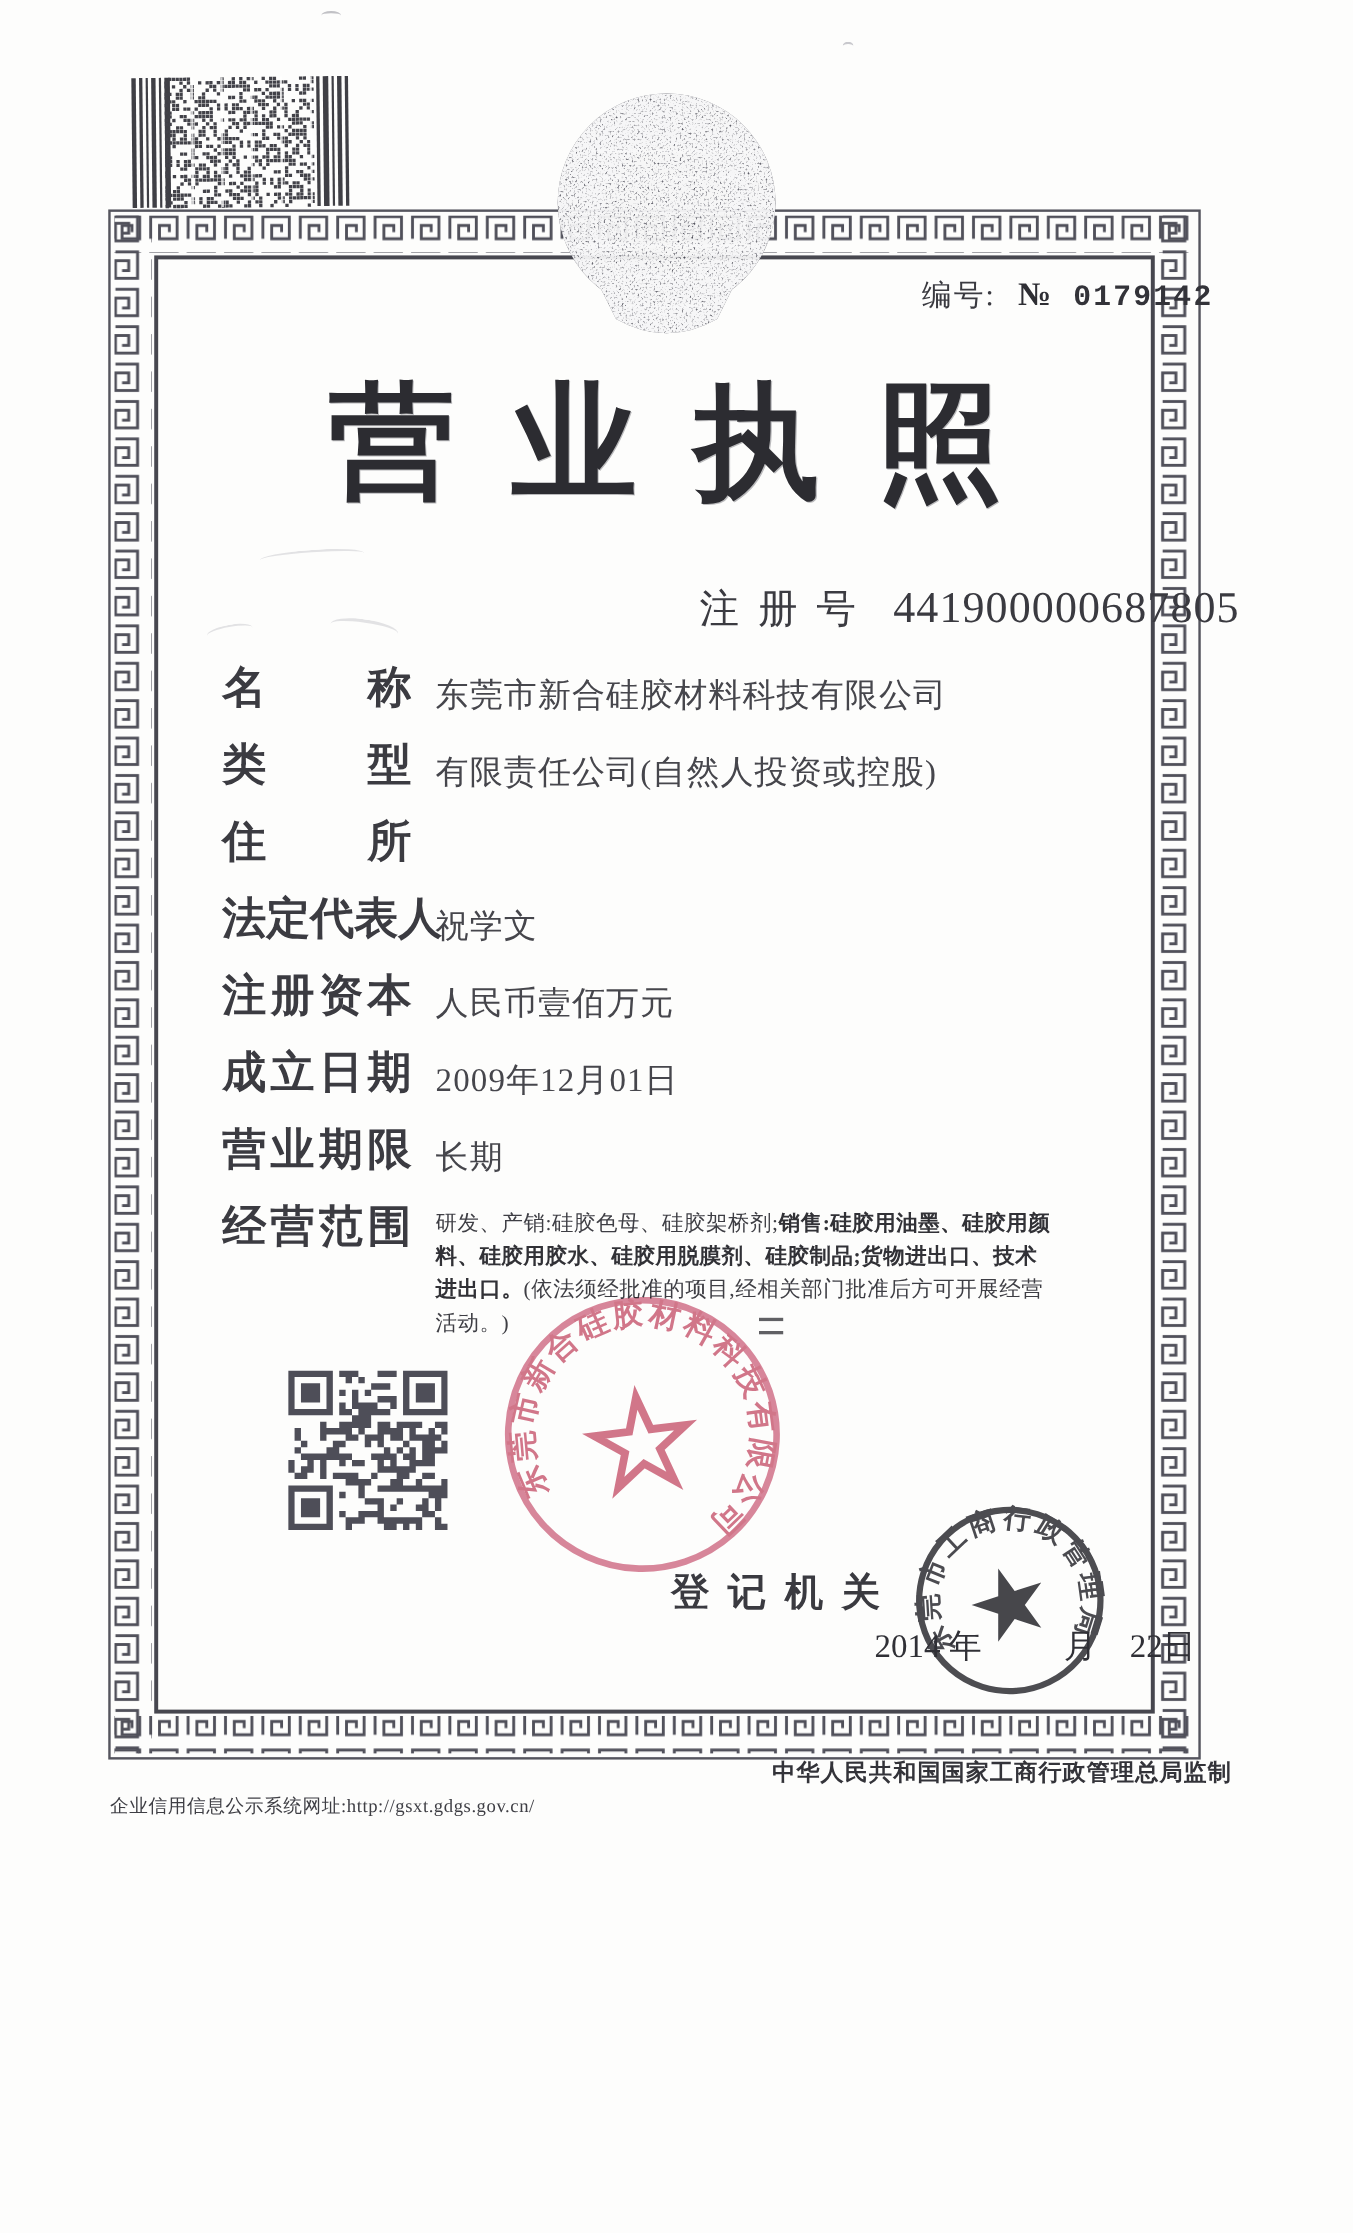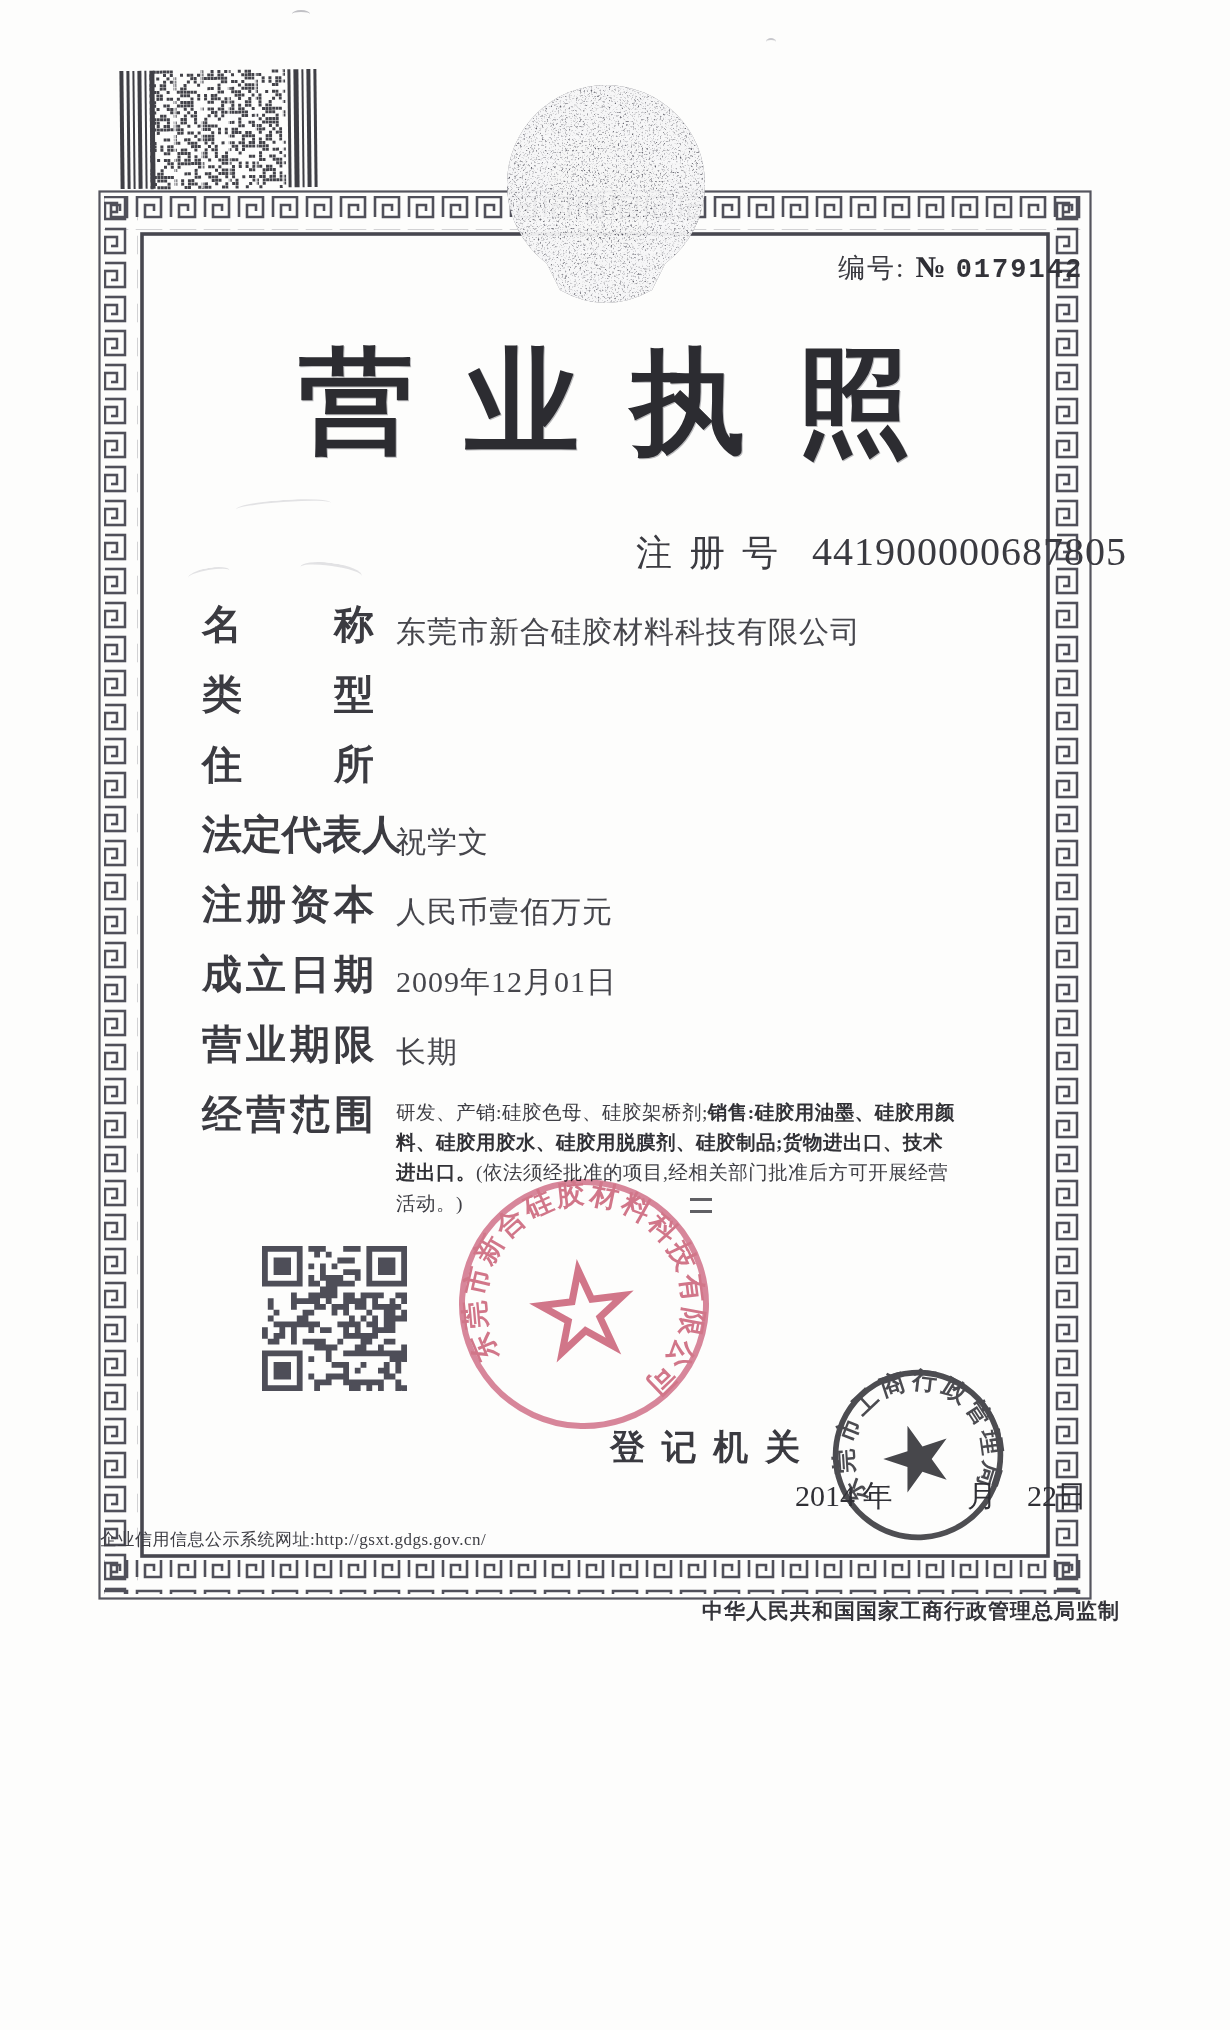"编号:" #serial { gap: 10px -> 20px }
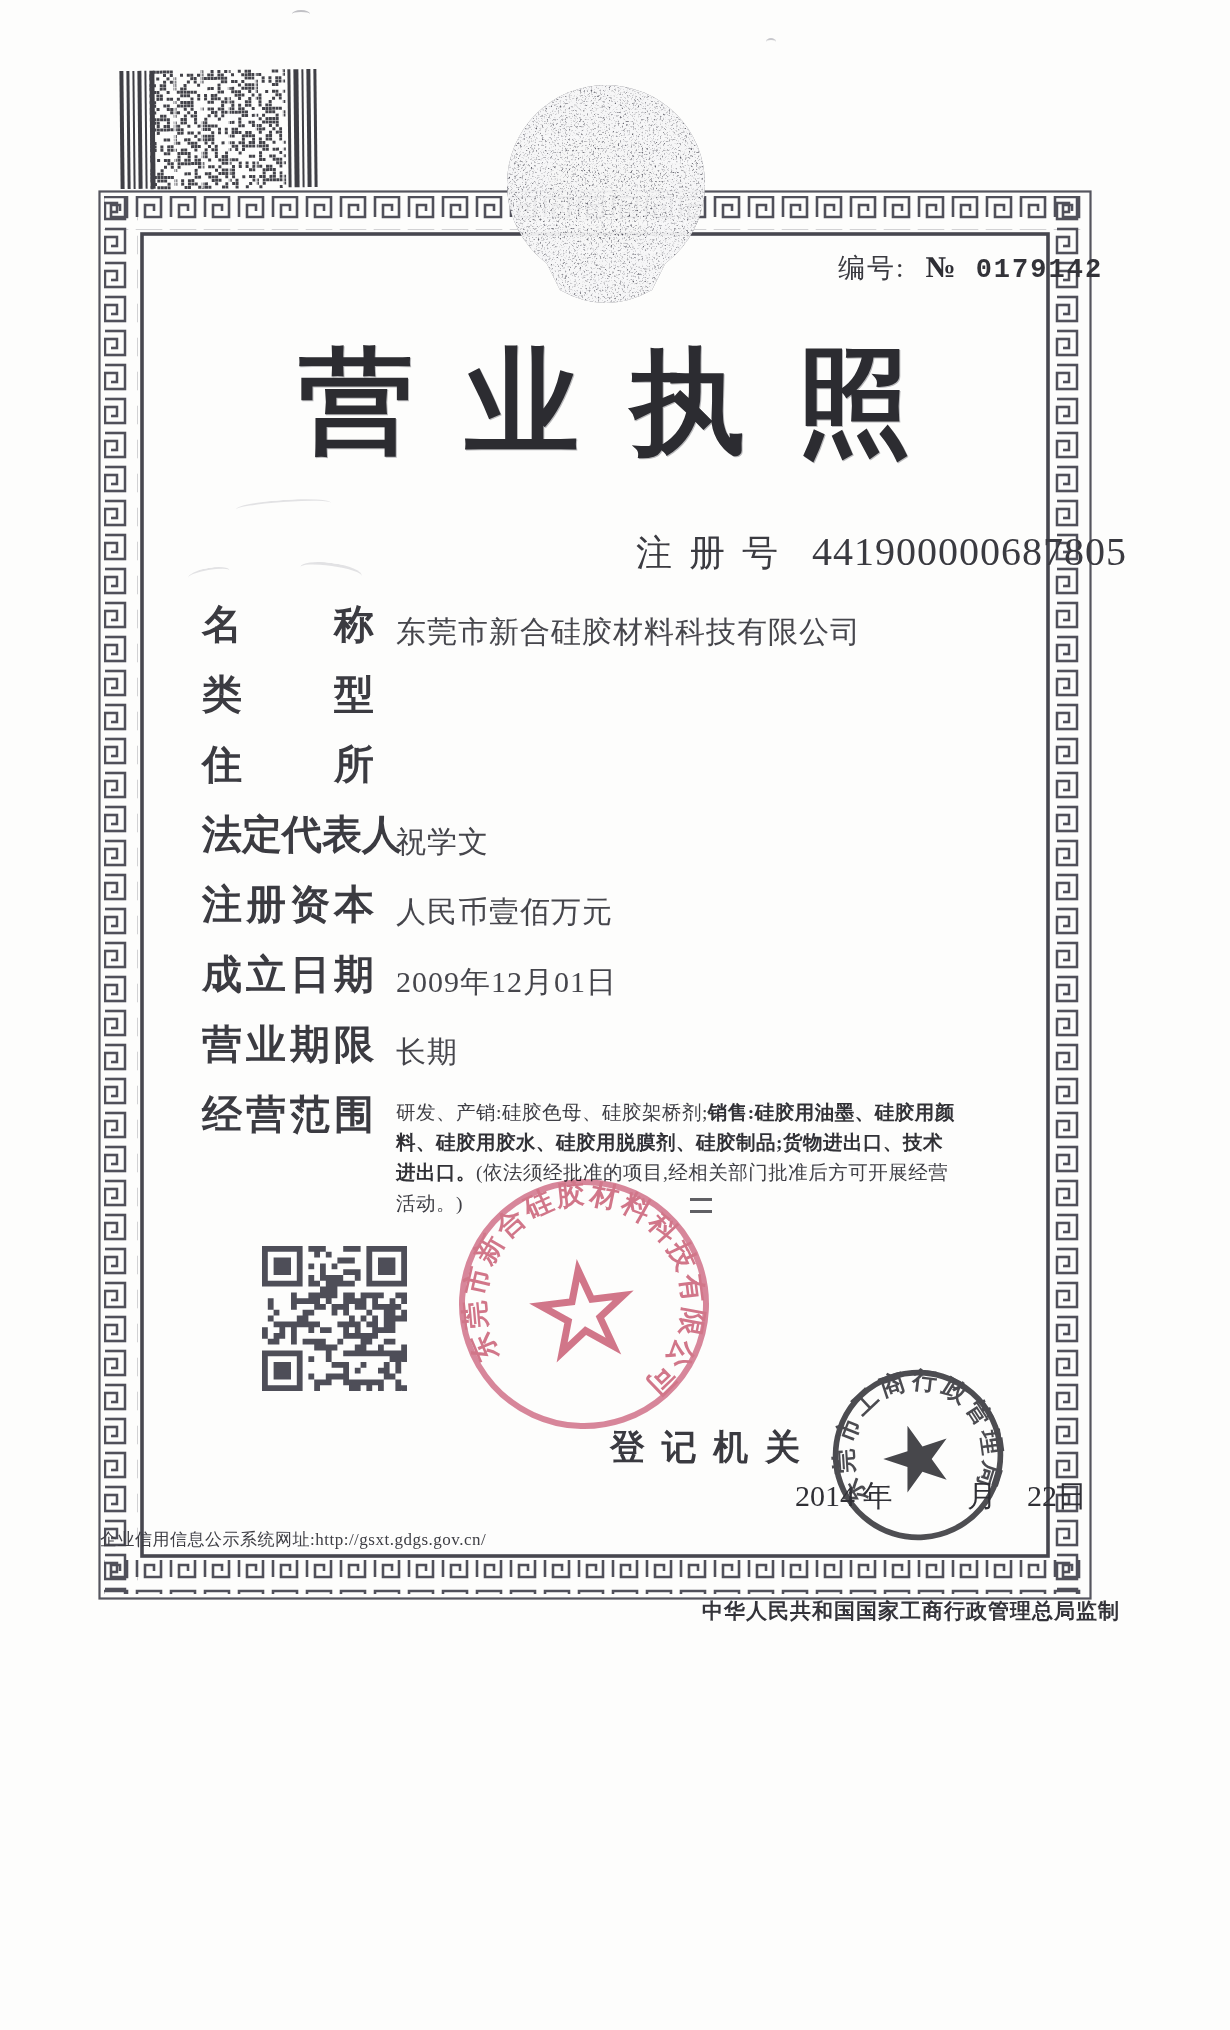"有限责任公司(自然人投资或控股)" div.fvalue { html: none -> <div>有限责任公司(自然人投资或控股)</div> }
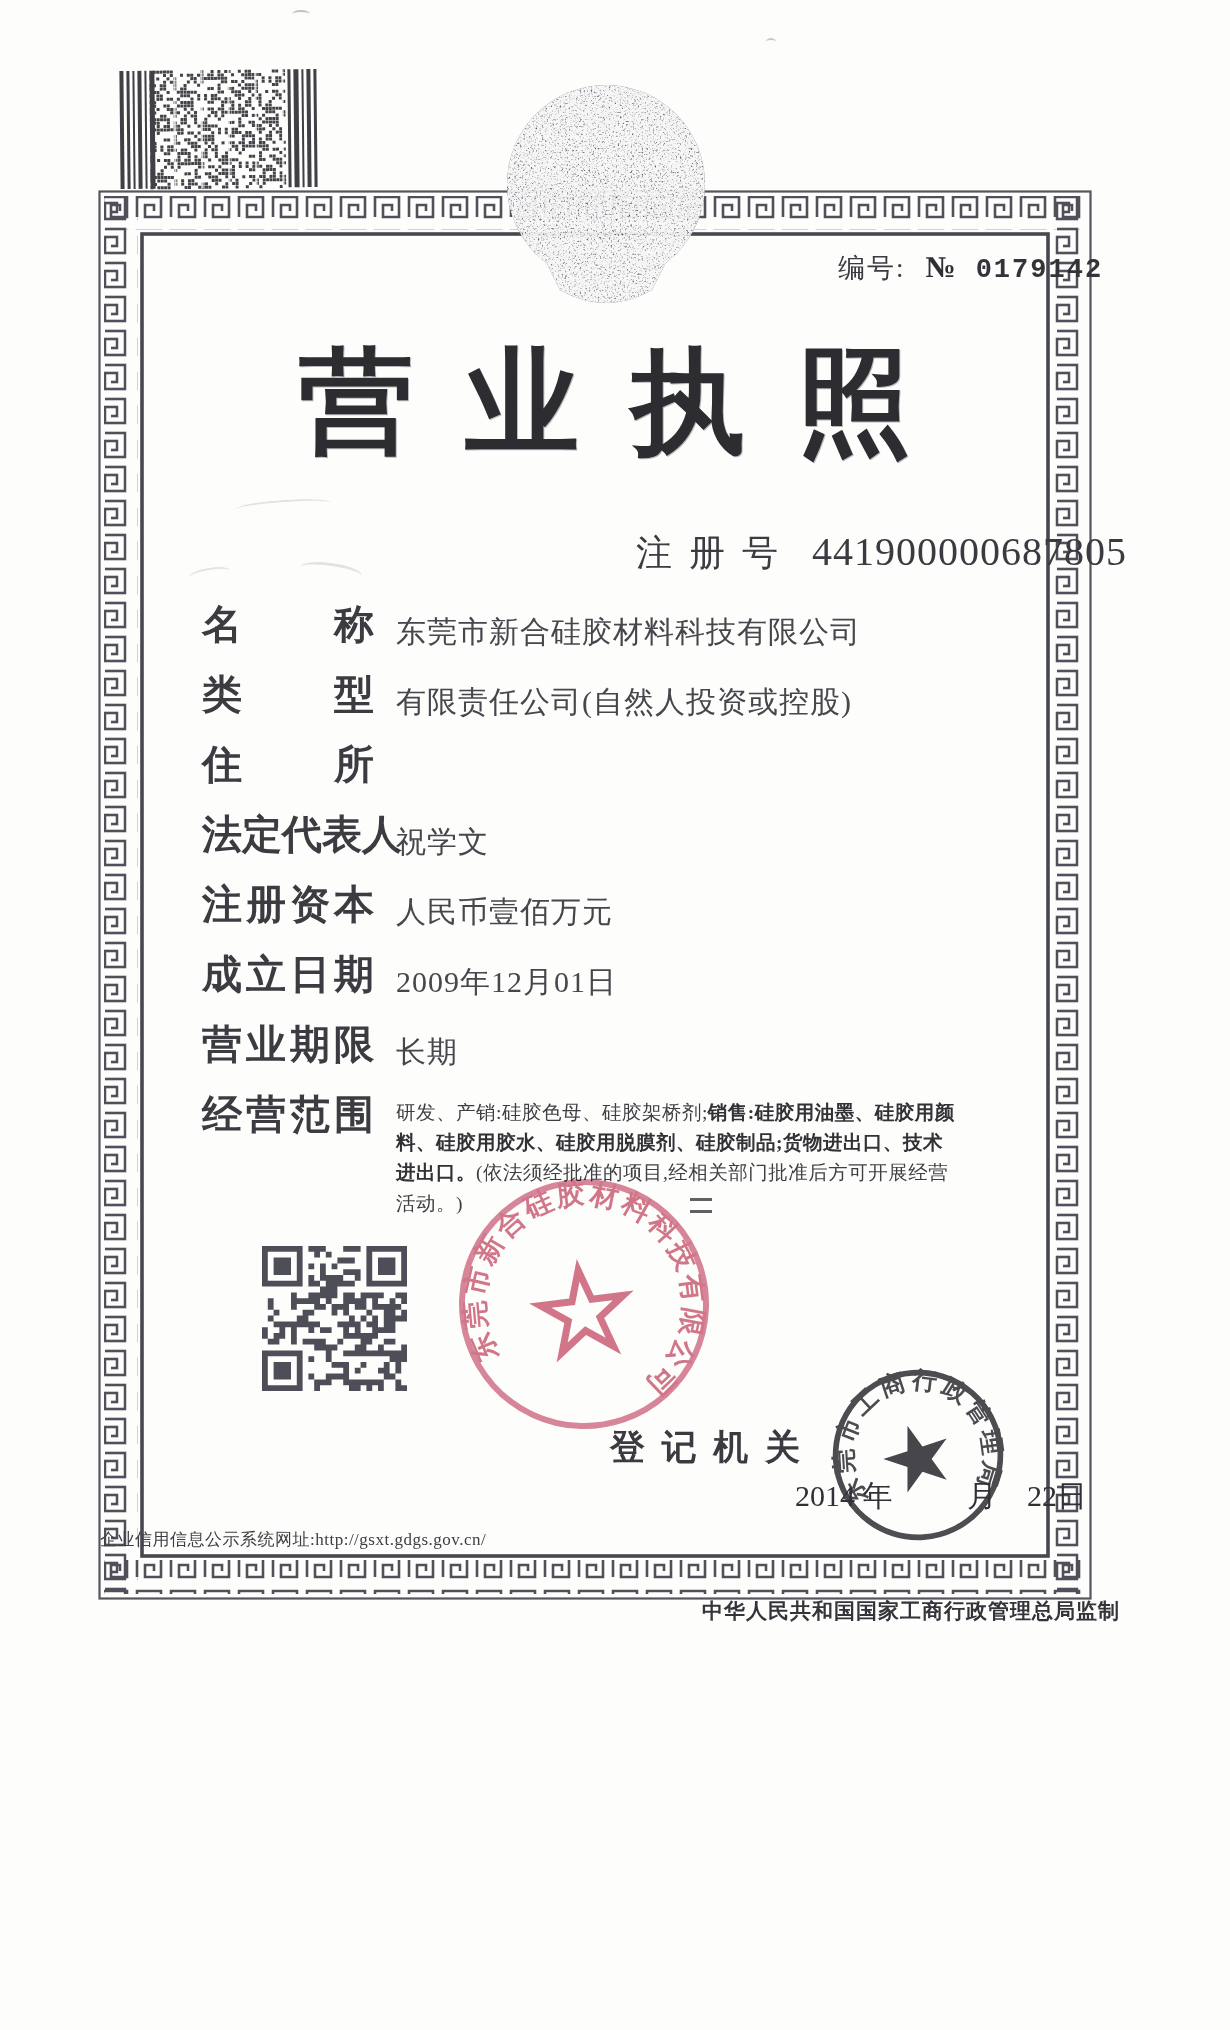"企业信用信息公示系统网址:http://gsxt.gdgs.gov.cn/" #footer-left { top: 1528px -> 1630px }
